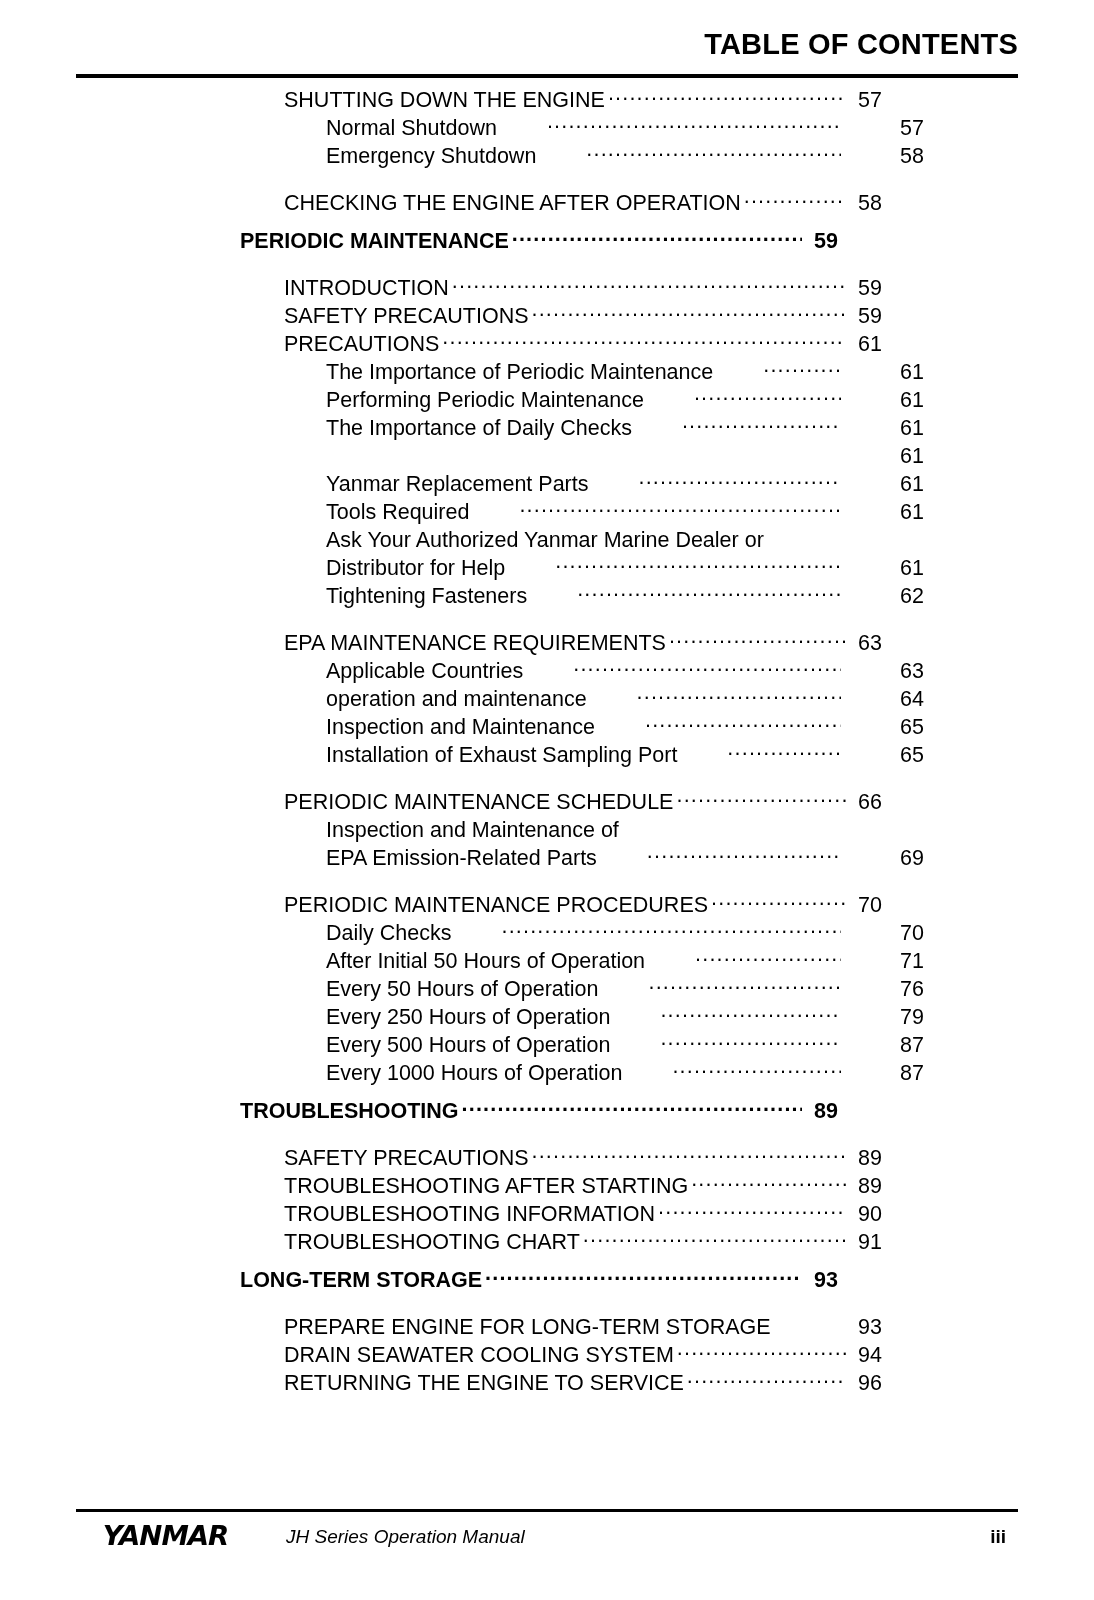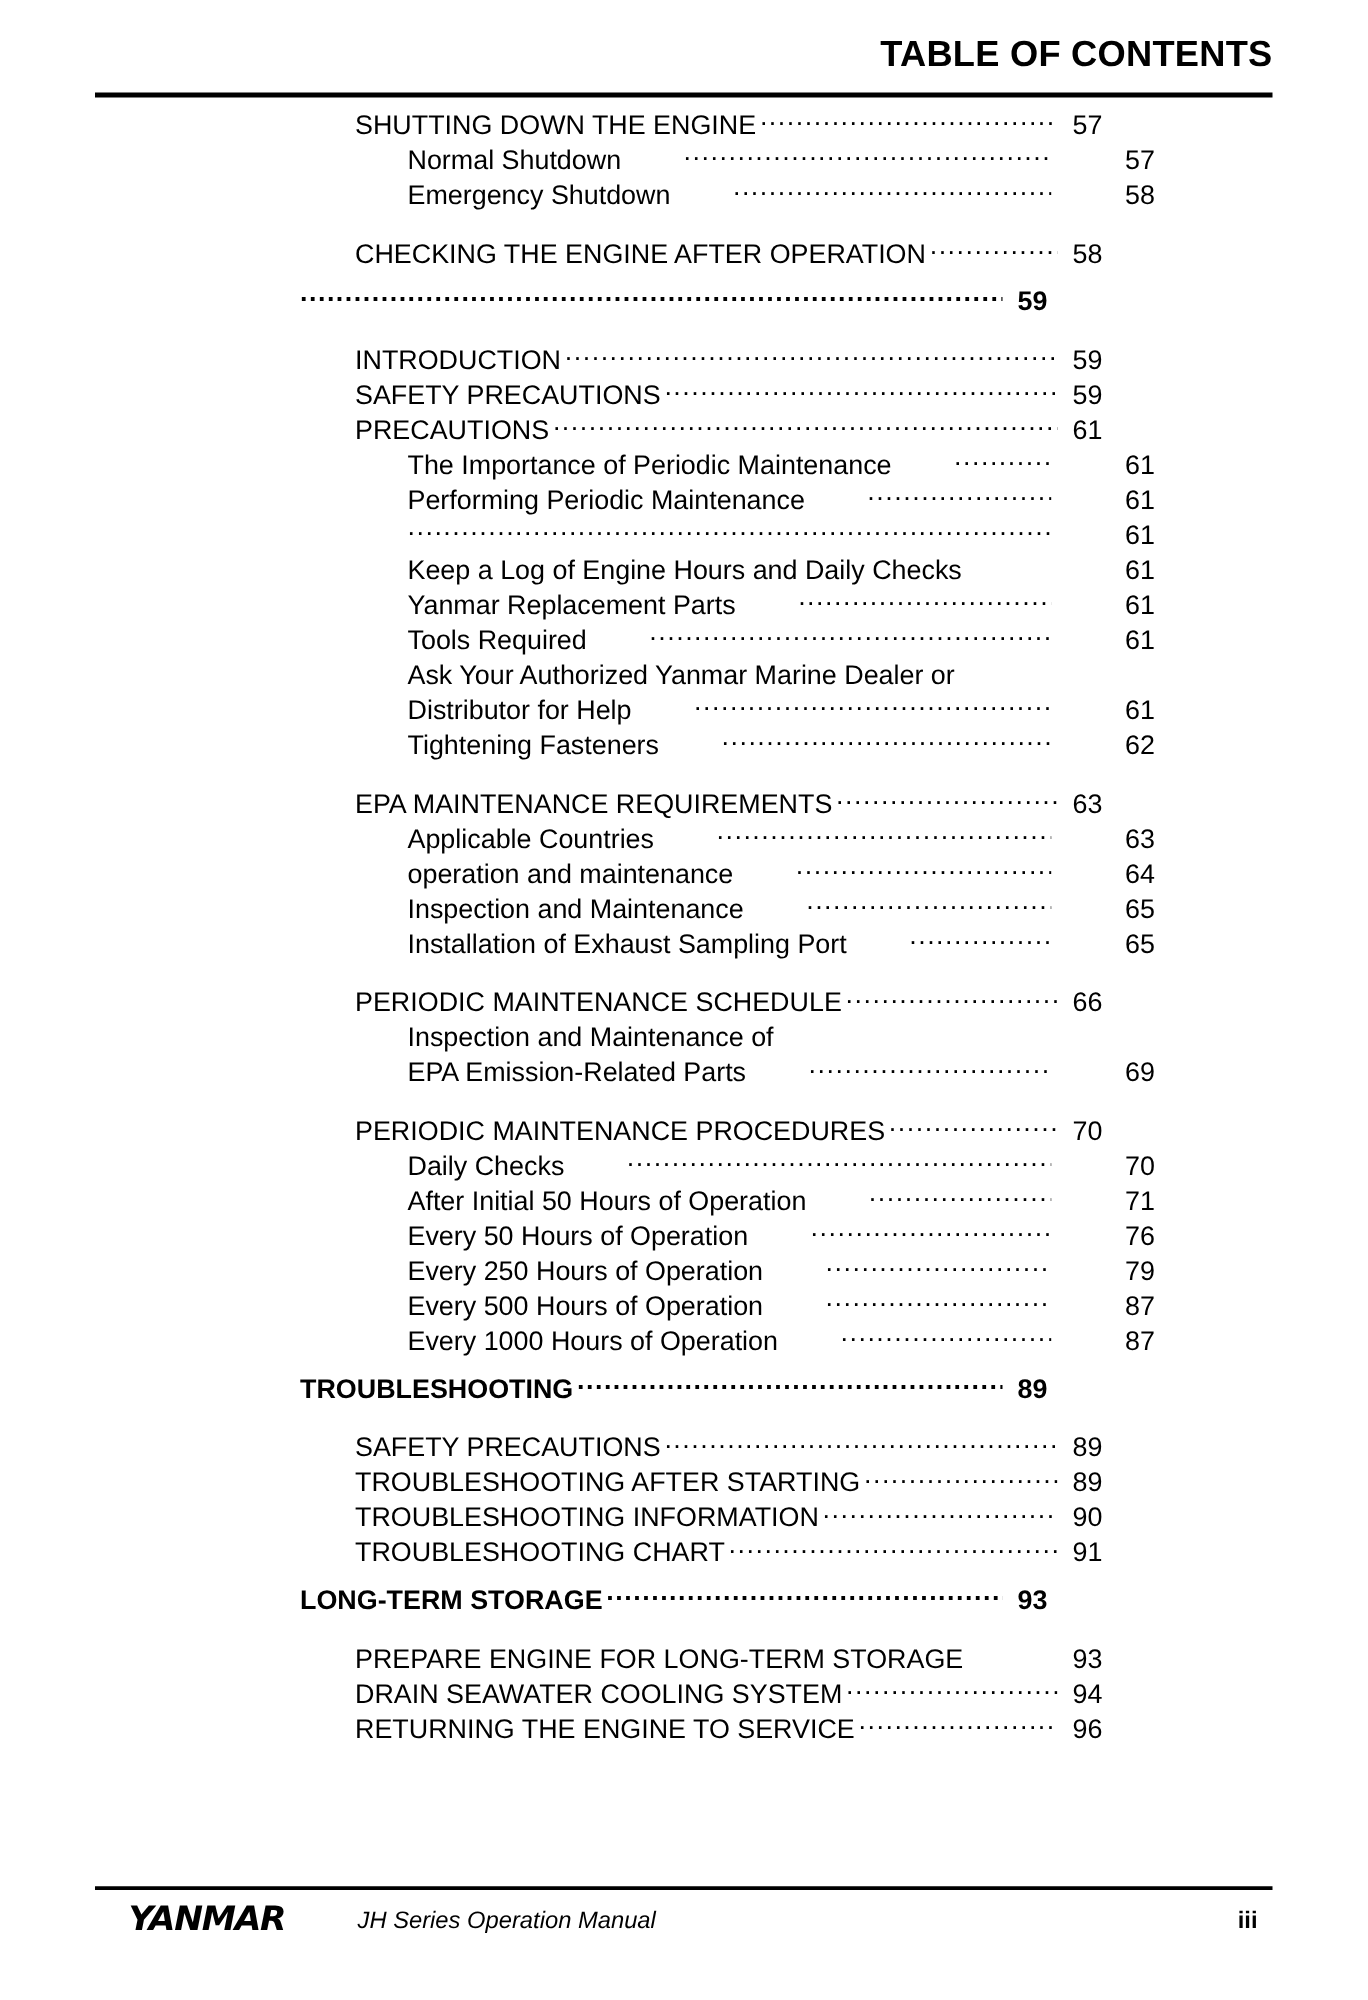"PERIODIC MAINTENANCE" span.title { html: none -> <span>PERIODIC MAINTENANCE</span> }
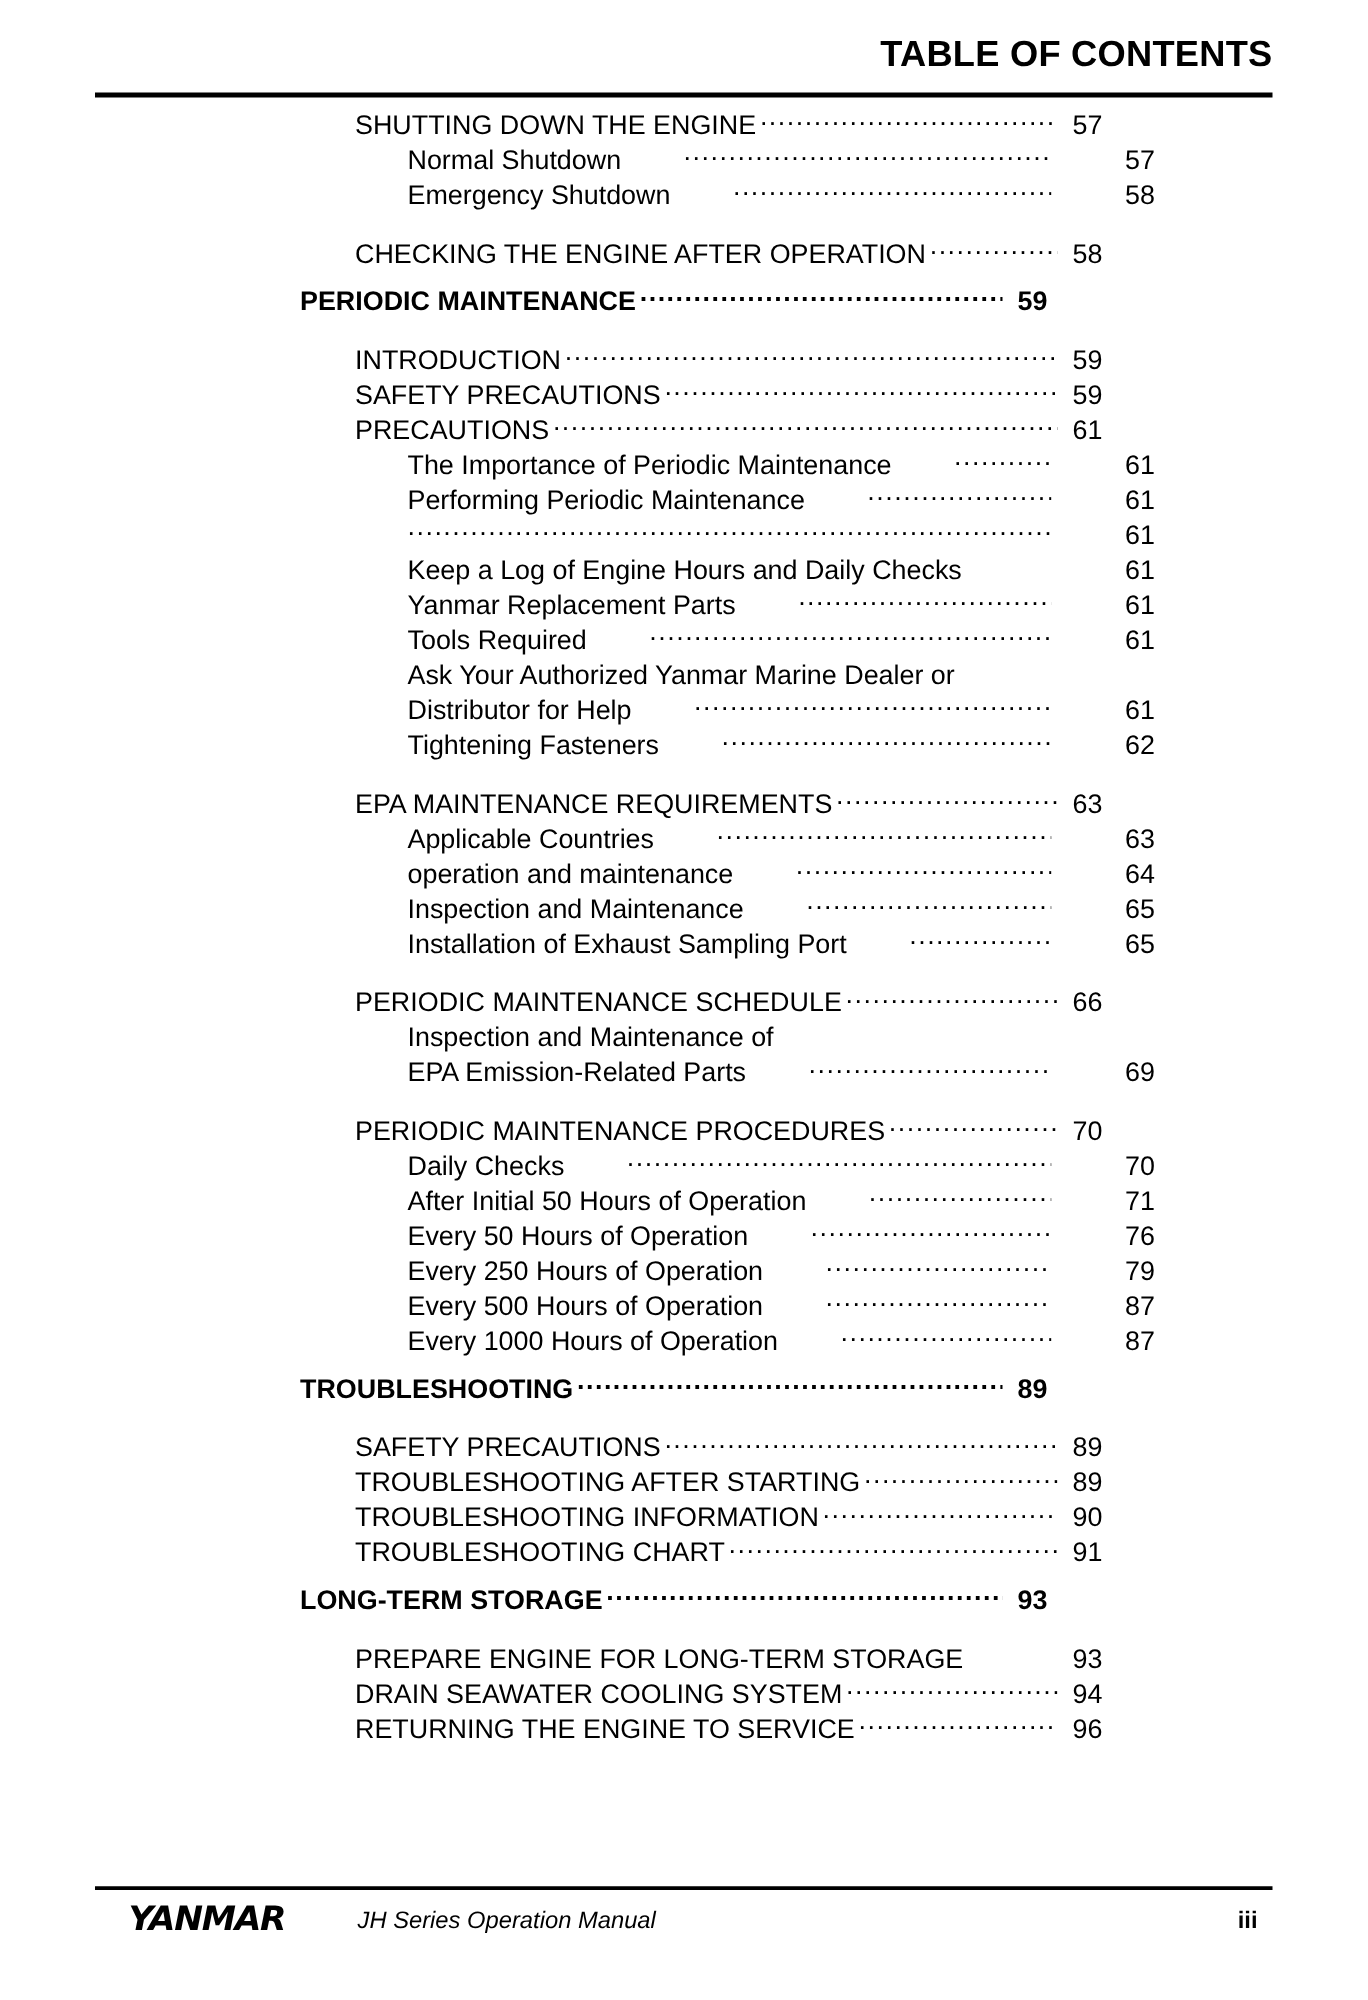"The Importance of Daily Checks" span.title { html: none -> <span>The Importance of Daily Checks</span> }
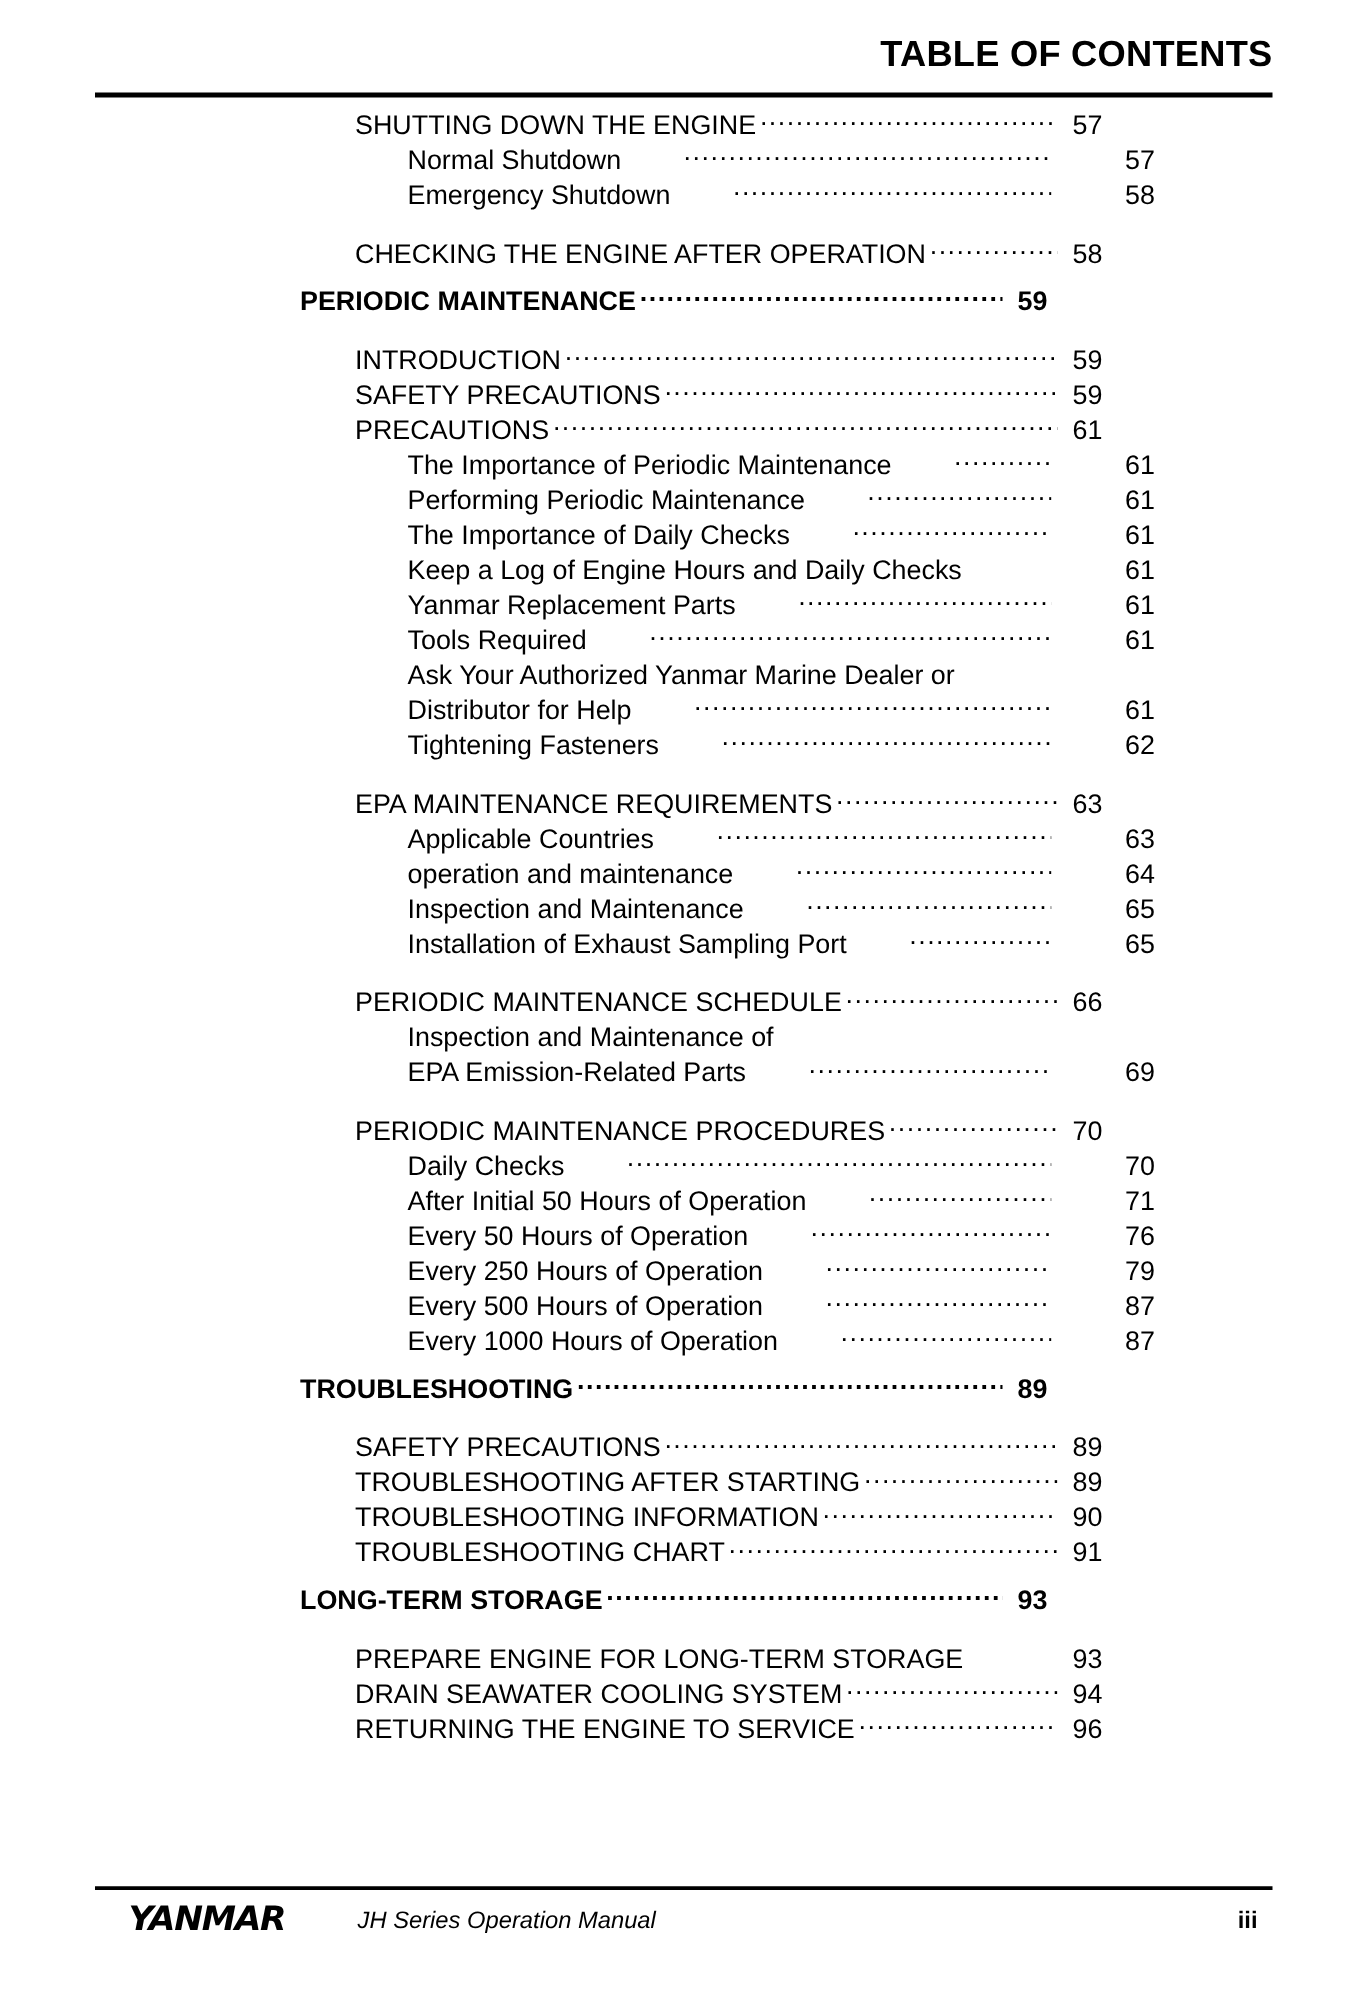"Keep a Log of Engine" span.title { html: <span>Keep a Log of Engine Hours and Daily Checks</span> -> none }
